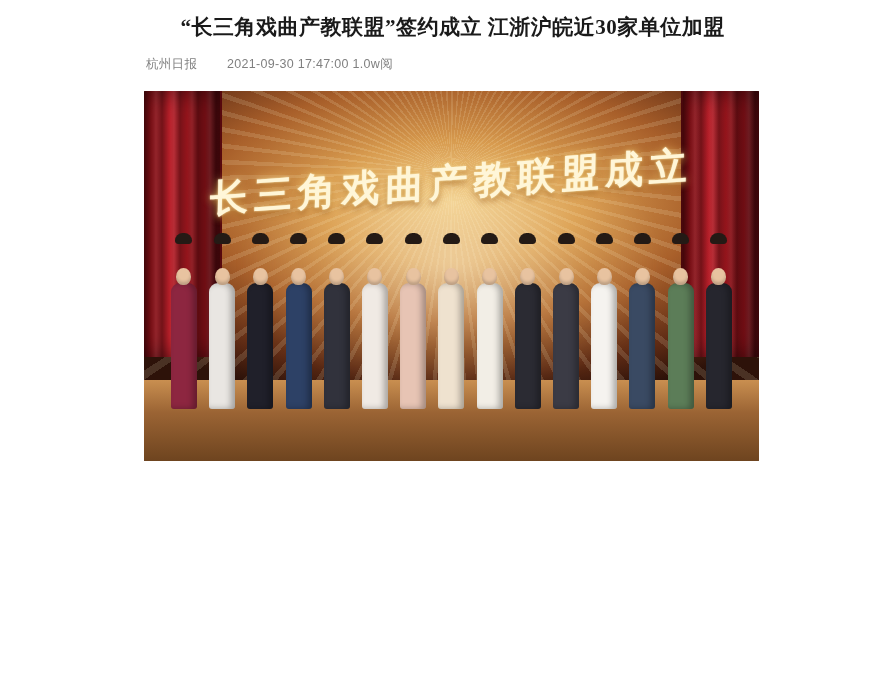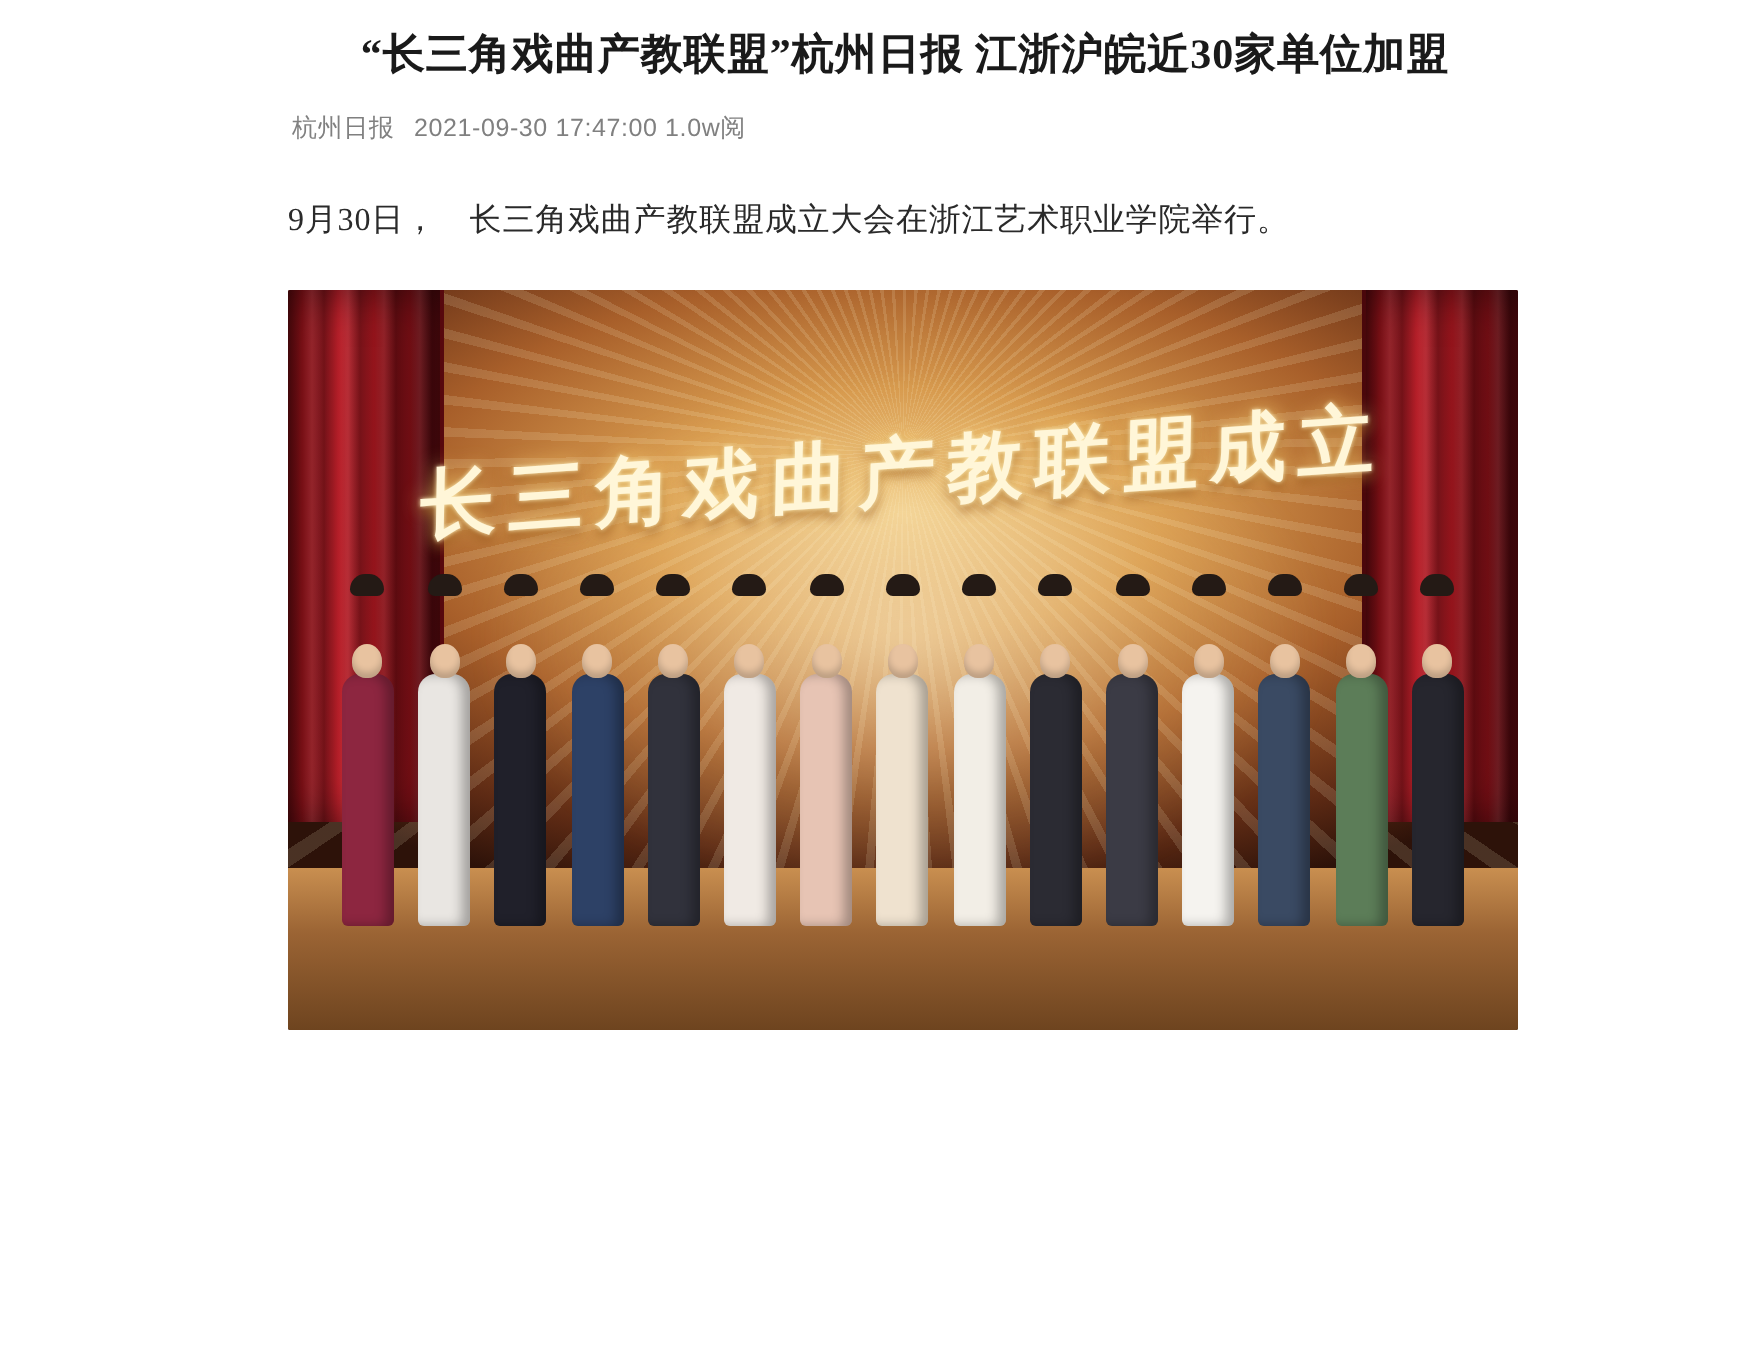"“长三角戏曲产教联盟”杭州日报 江浙沪皖近30家单位加盟" h1.headline { text: 杭州日报 -> 签约成立 }
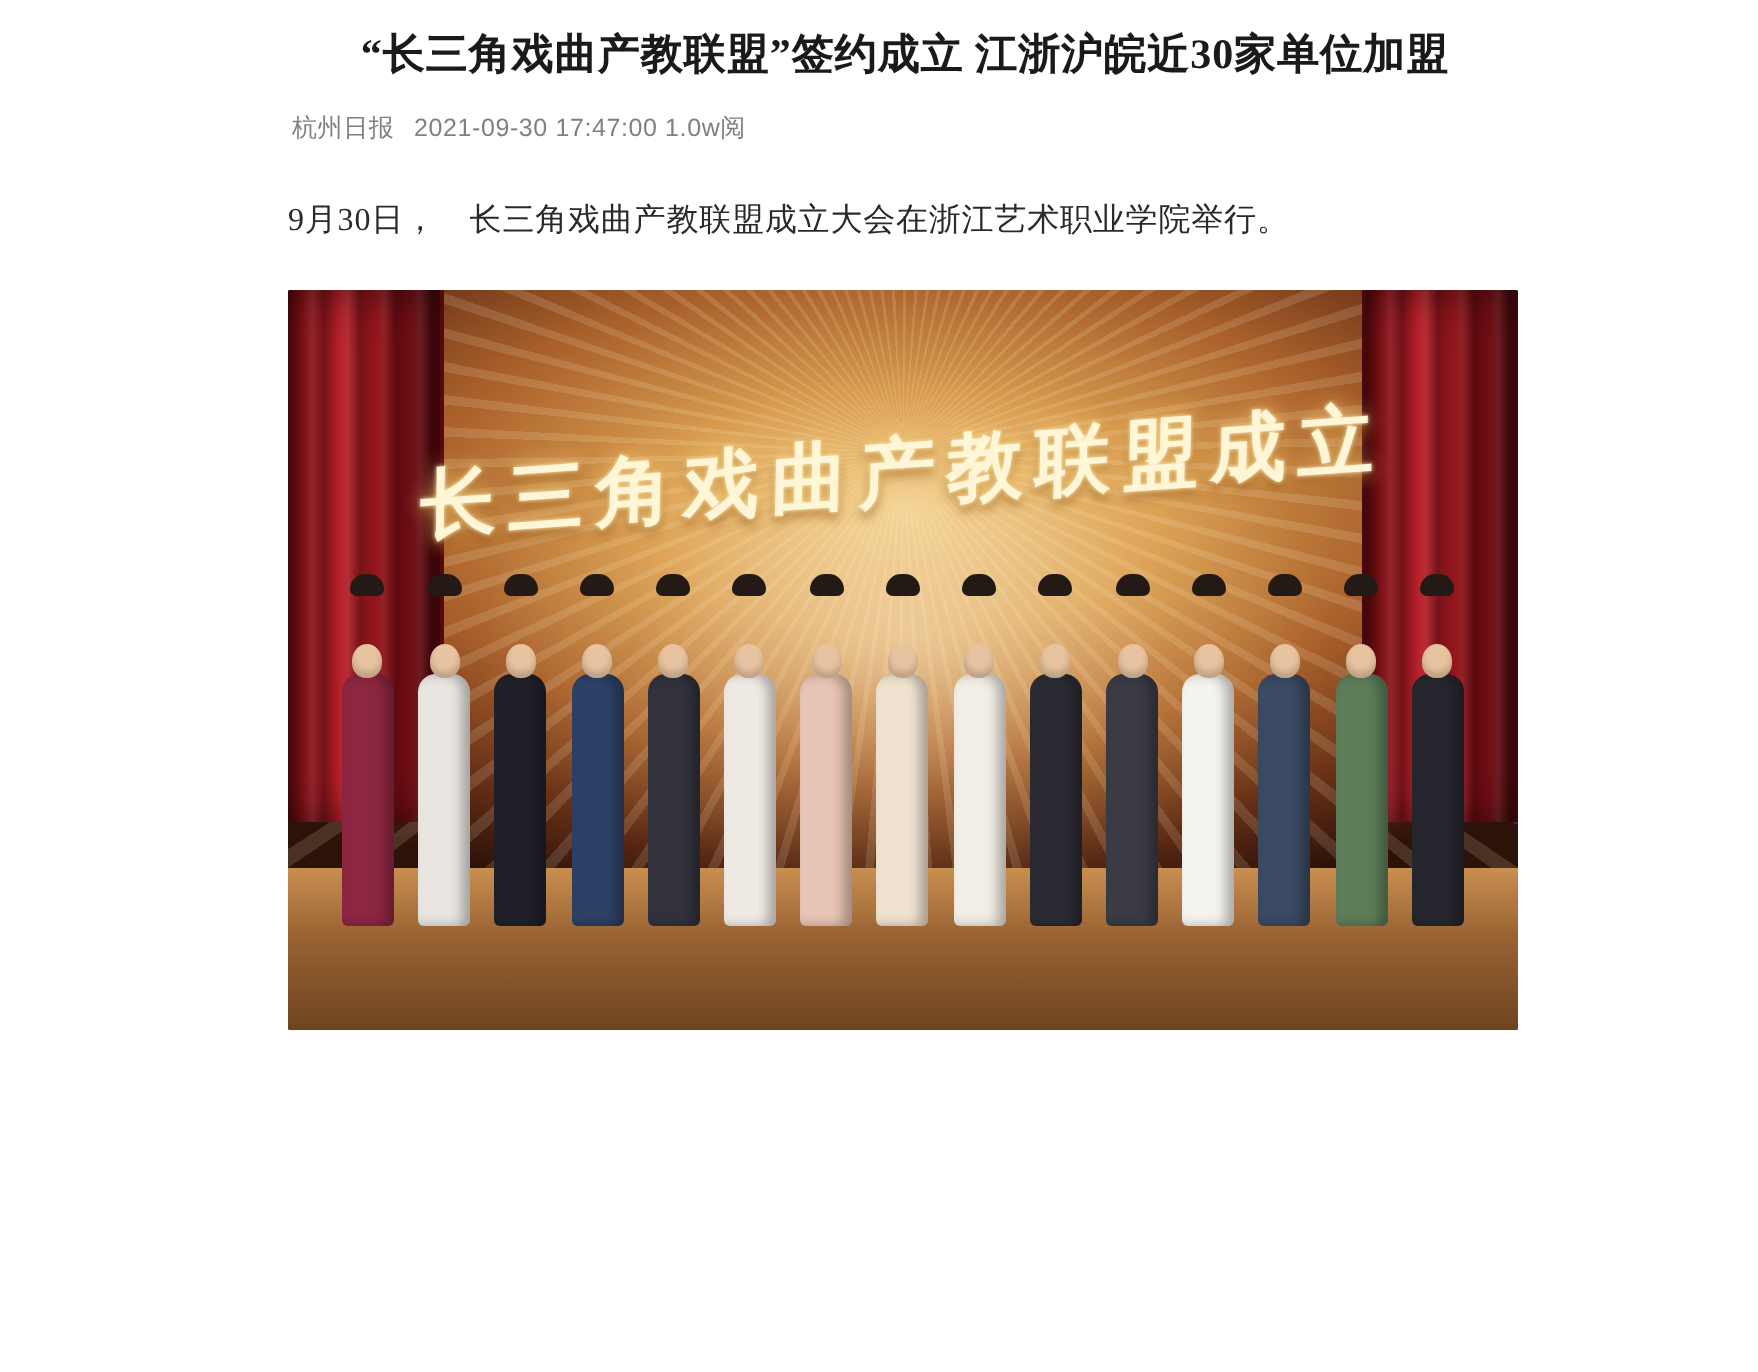"杭州日报" .meta .meta-source { margin-right: 6px -> 26px }
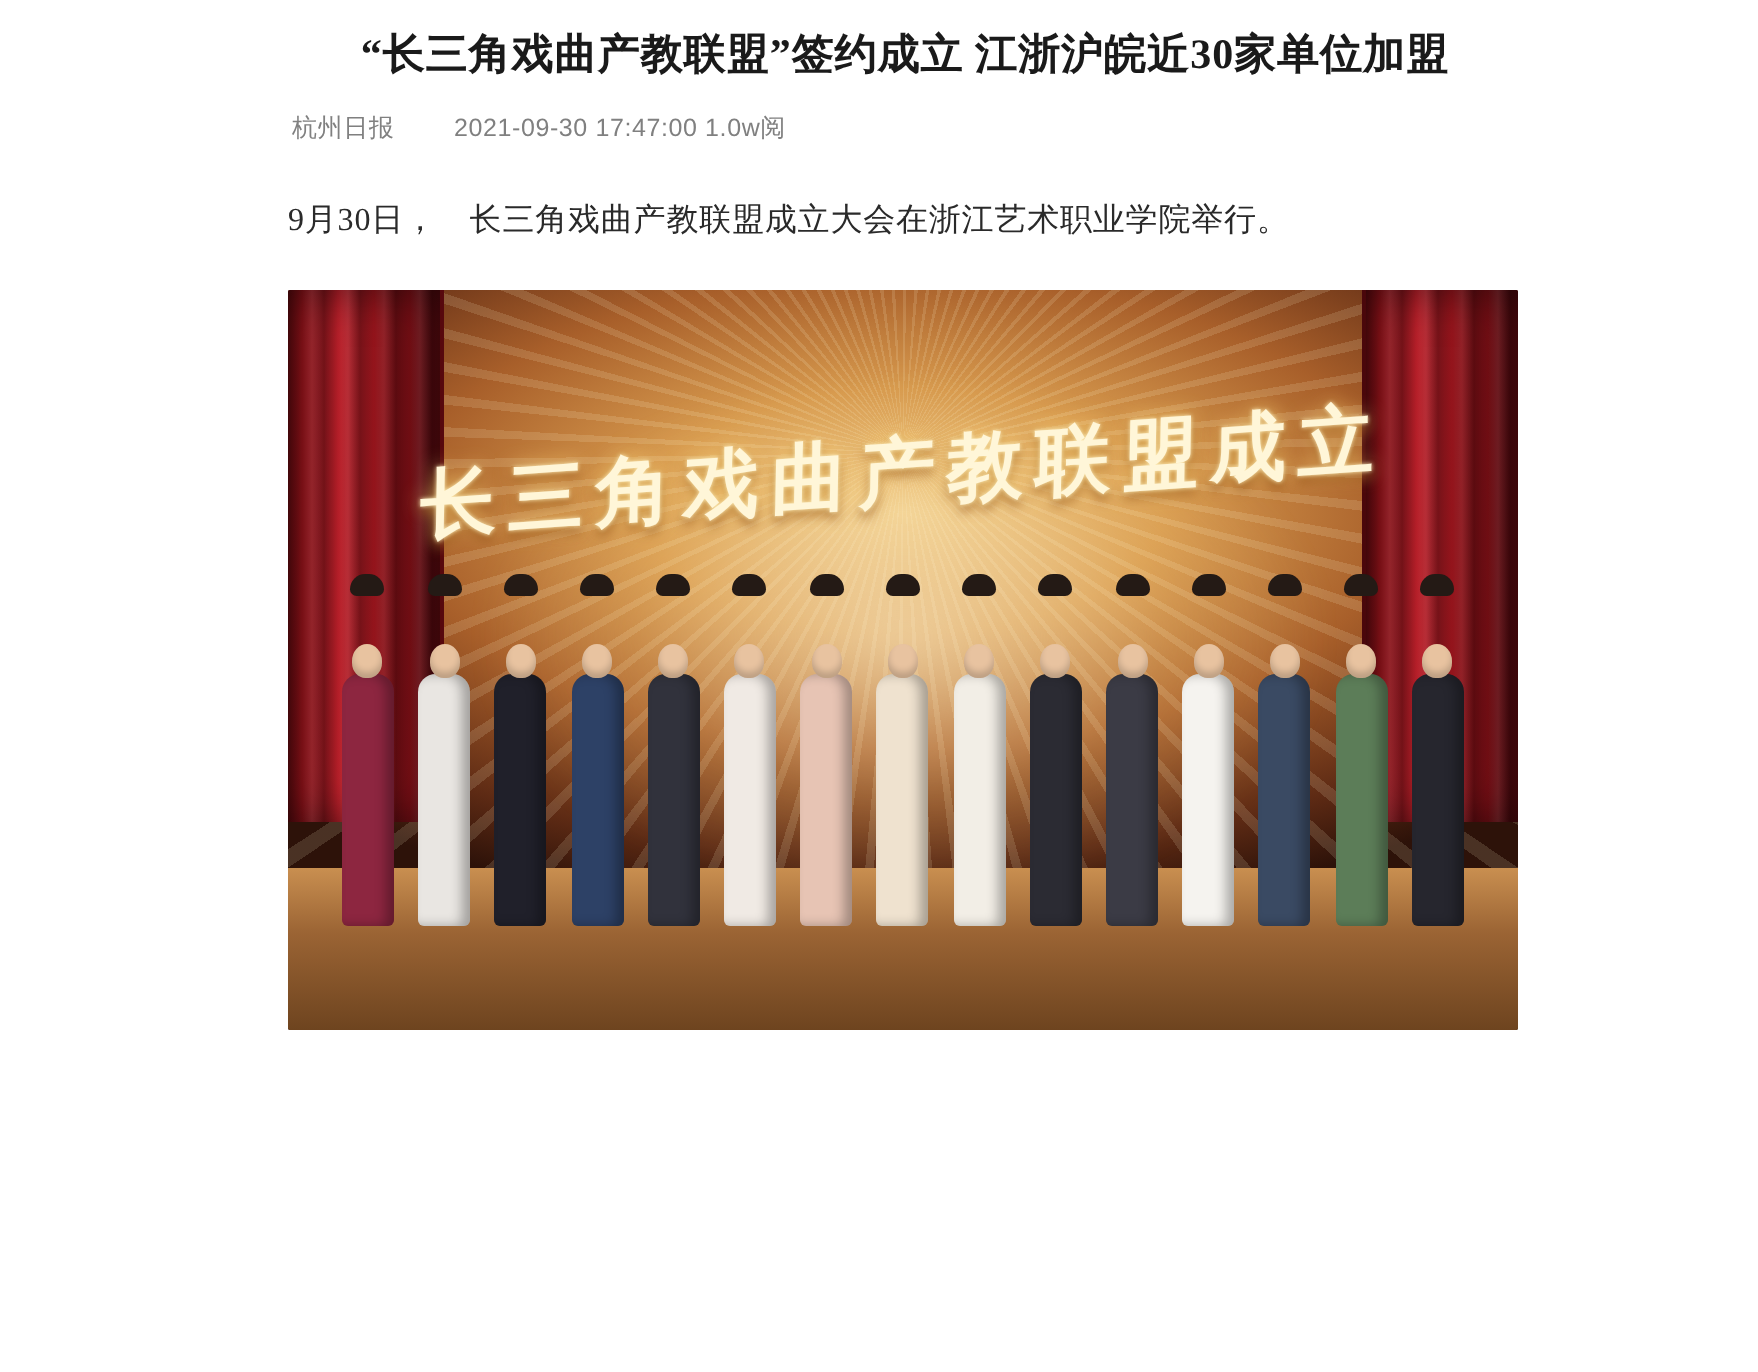"9月30日， 长三角戏曲产教联盟成立大会在浙江艺术职业学院举行。" p.para { html: <p>9月30日， 长三角戏曲产教联盟成立大会在浙江艺术职业学院举行。</p> -> none }
